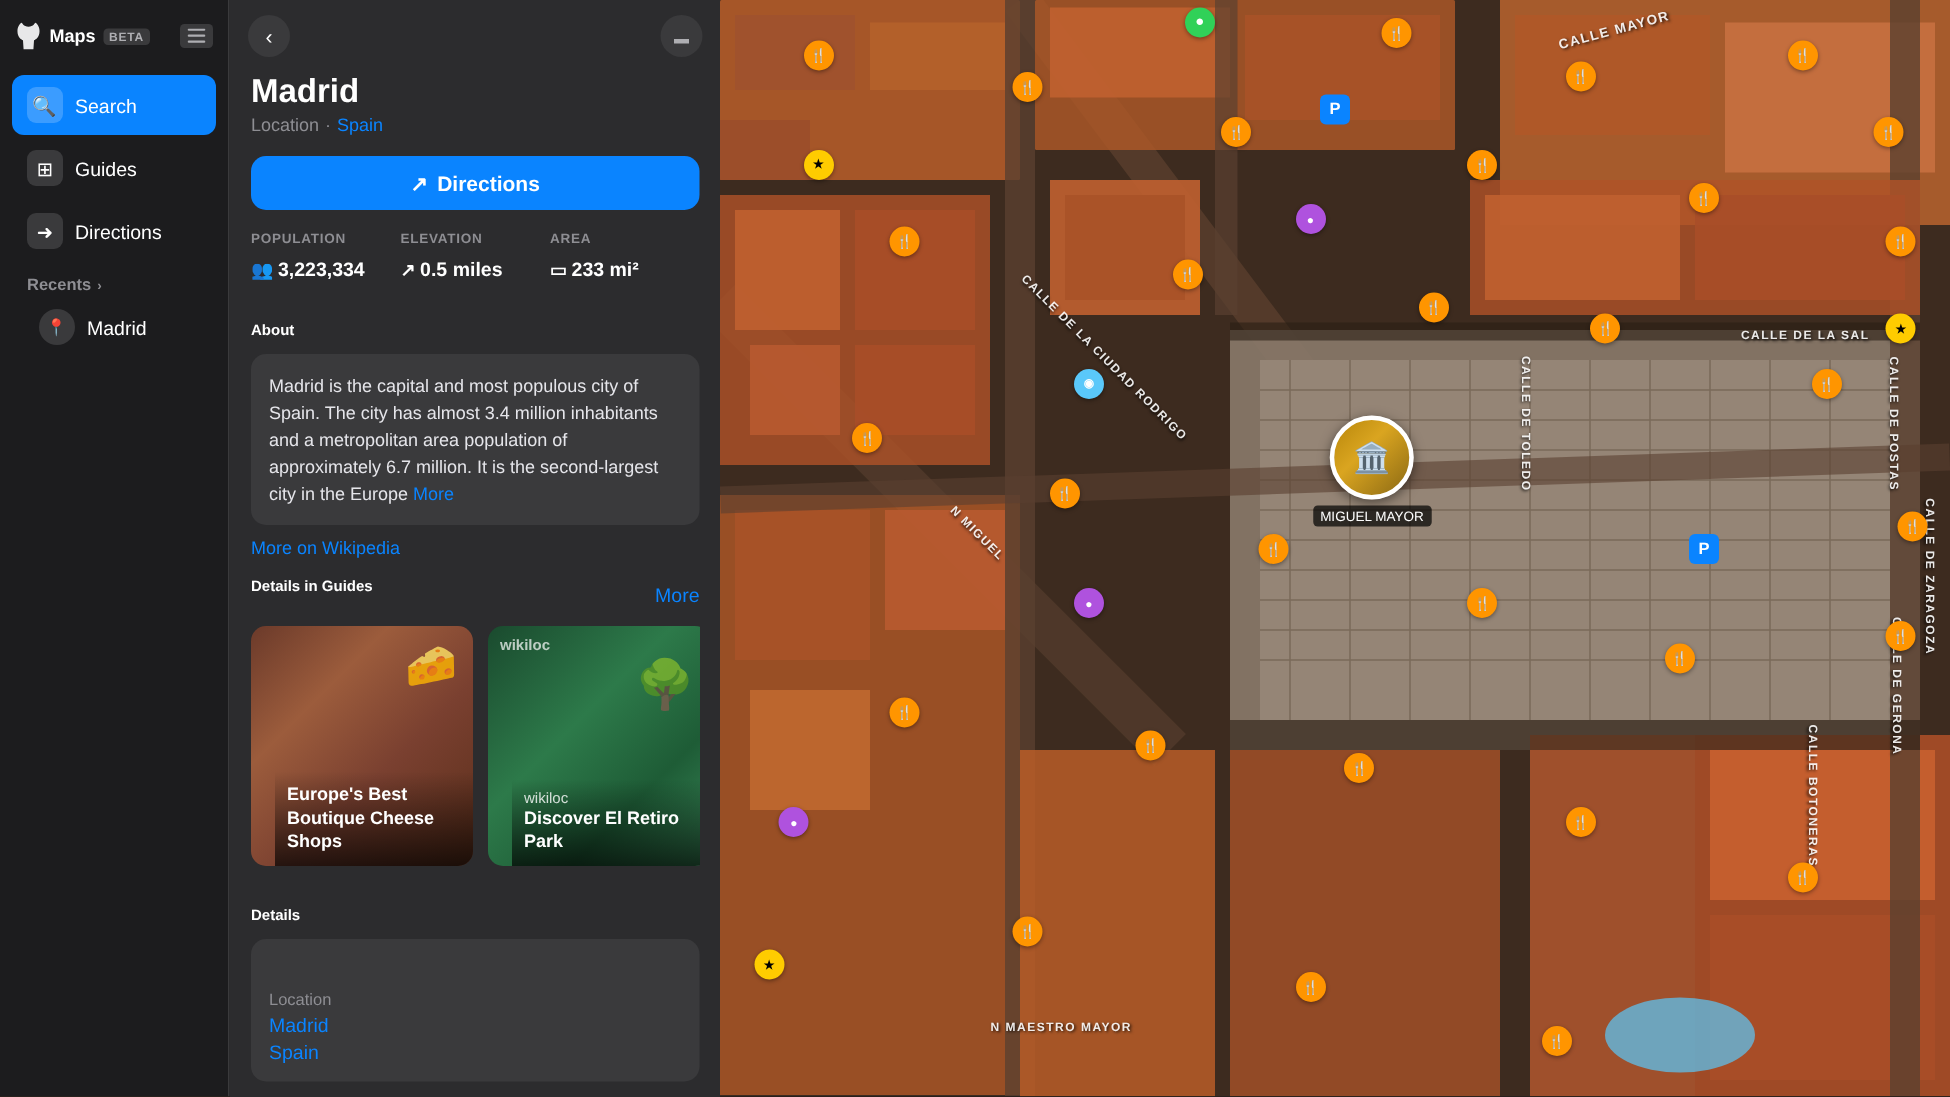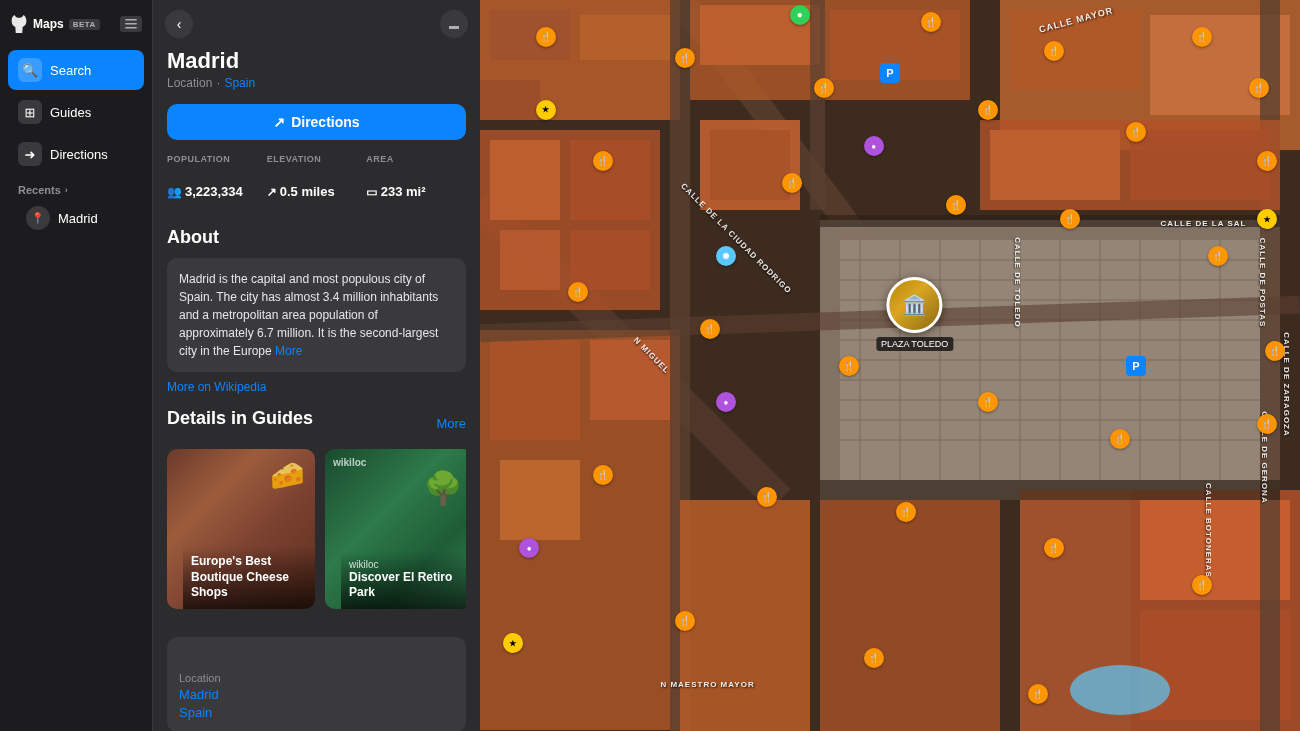"POPULATION" .stat-item { gap: 20px -> 8px }
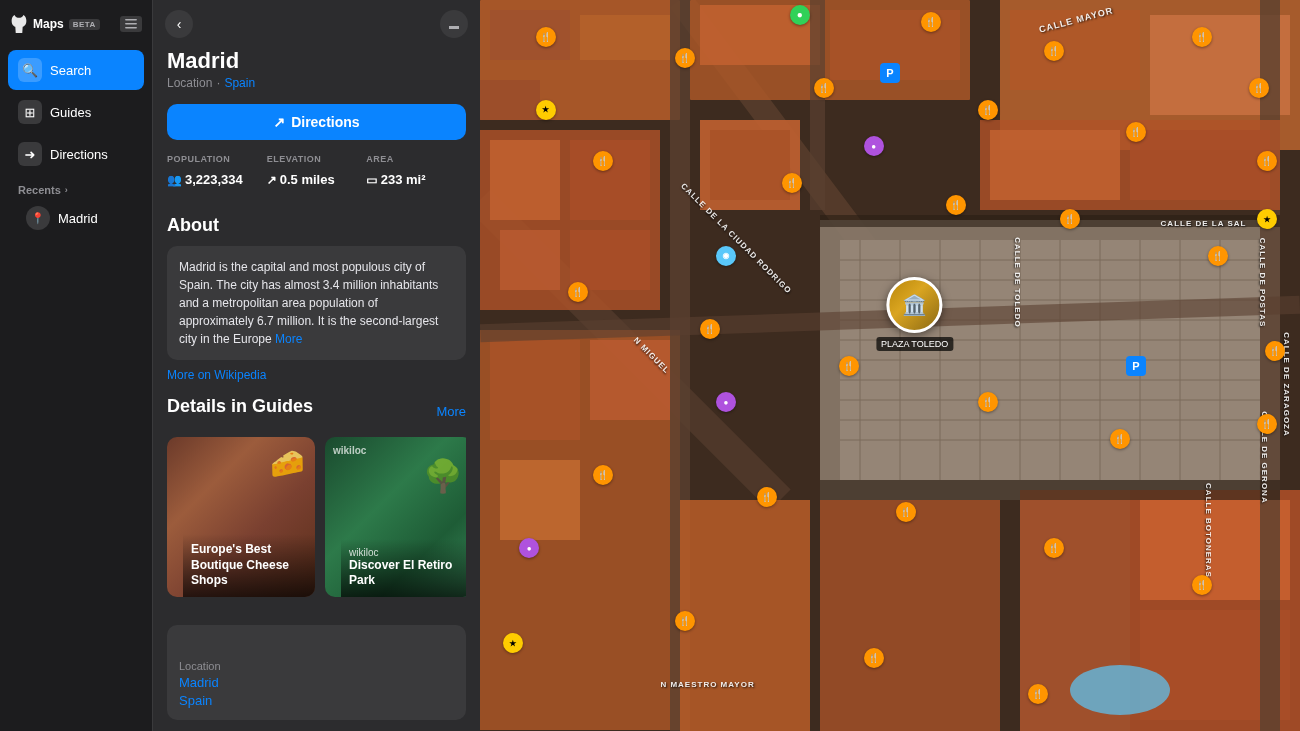"About" .section-title { font-size: 18px -> 10px }
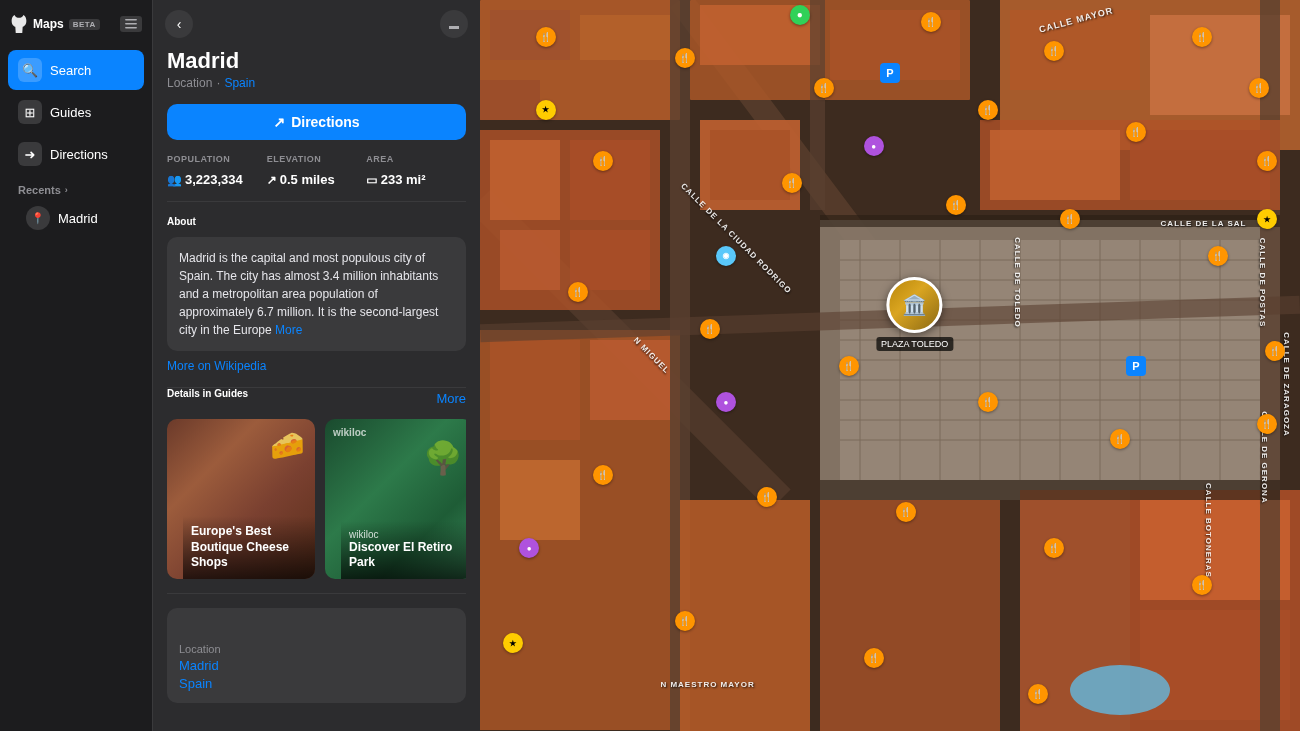"PLAZA TOLEDO" div.plaza-mayor-label { text: PLAZA TOLEDO -> MIGUEL MAYOR }
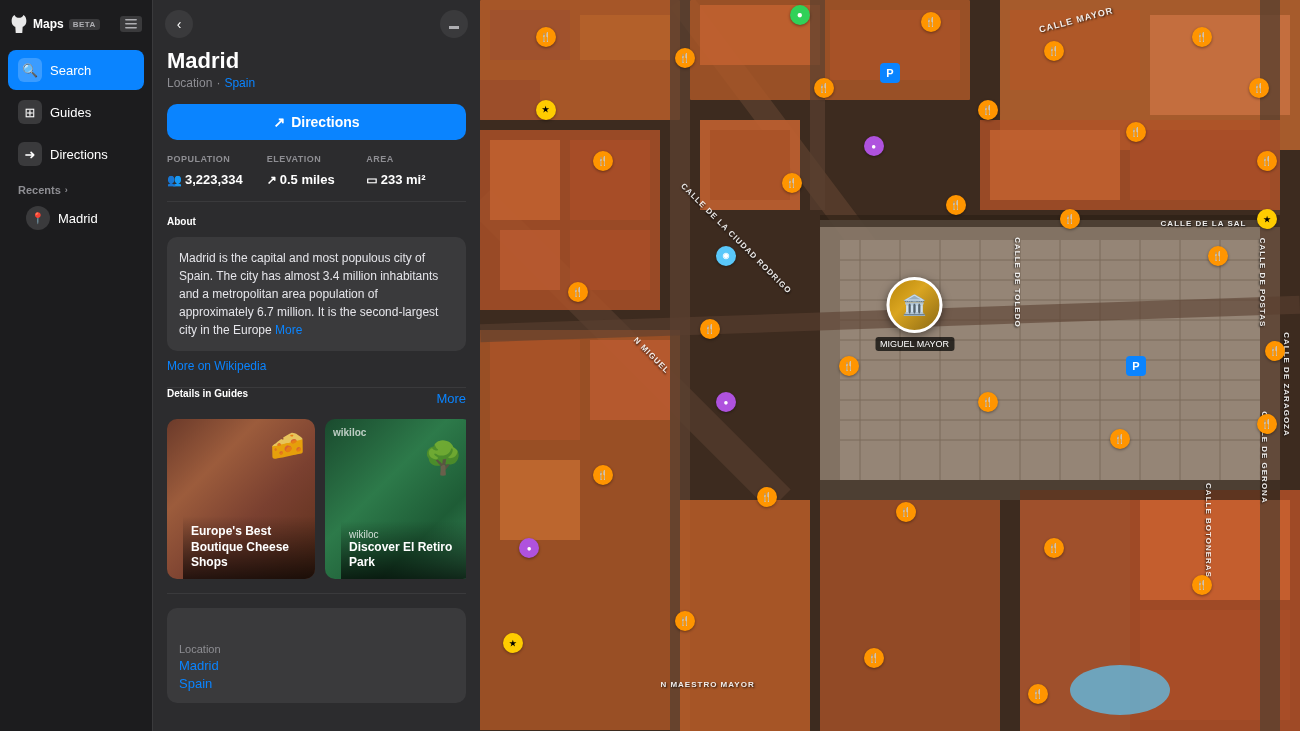"Details" div.section-title { html: none -> <div>Details</div> }
